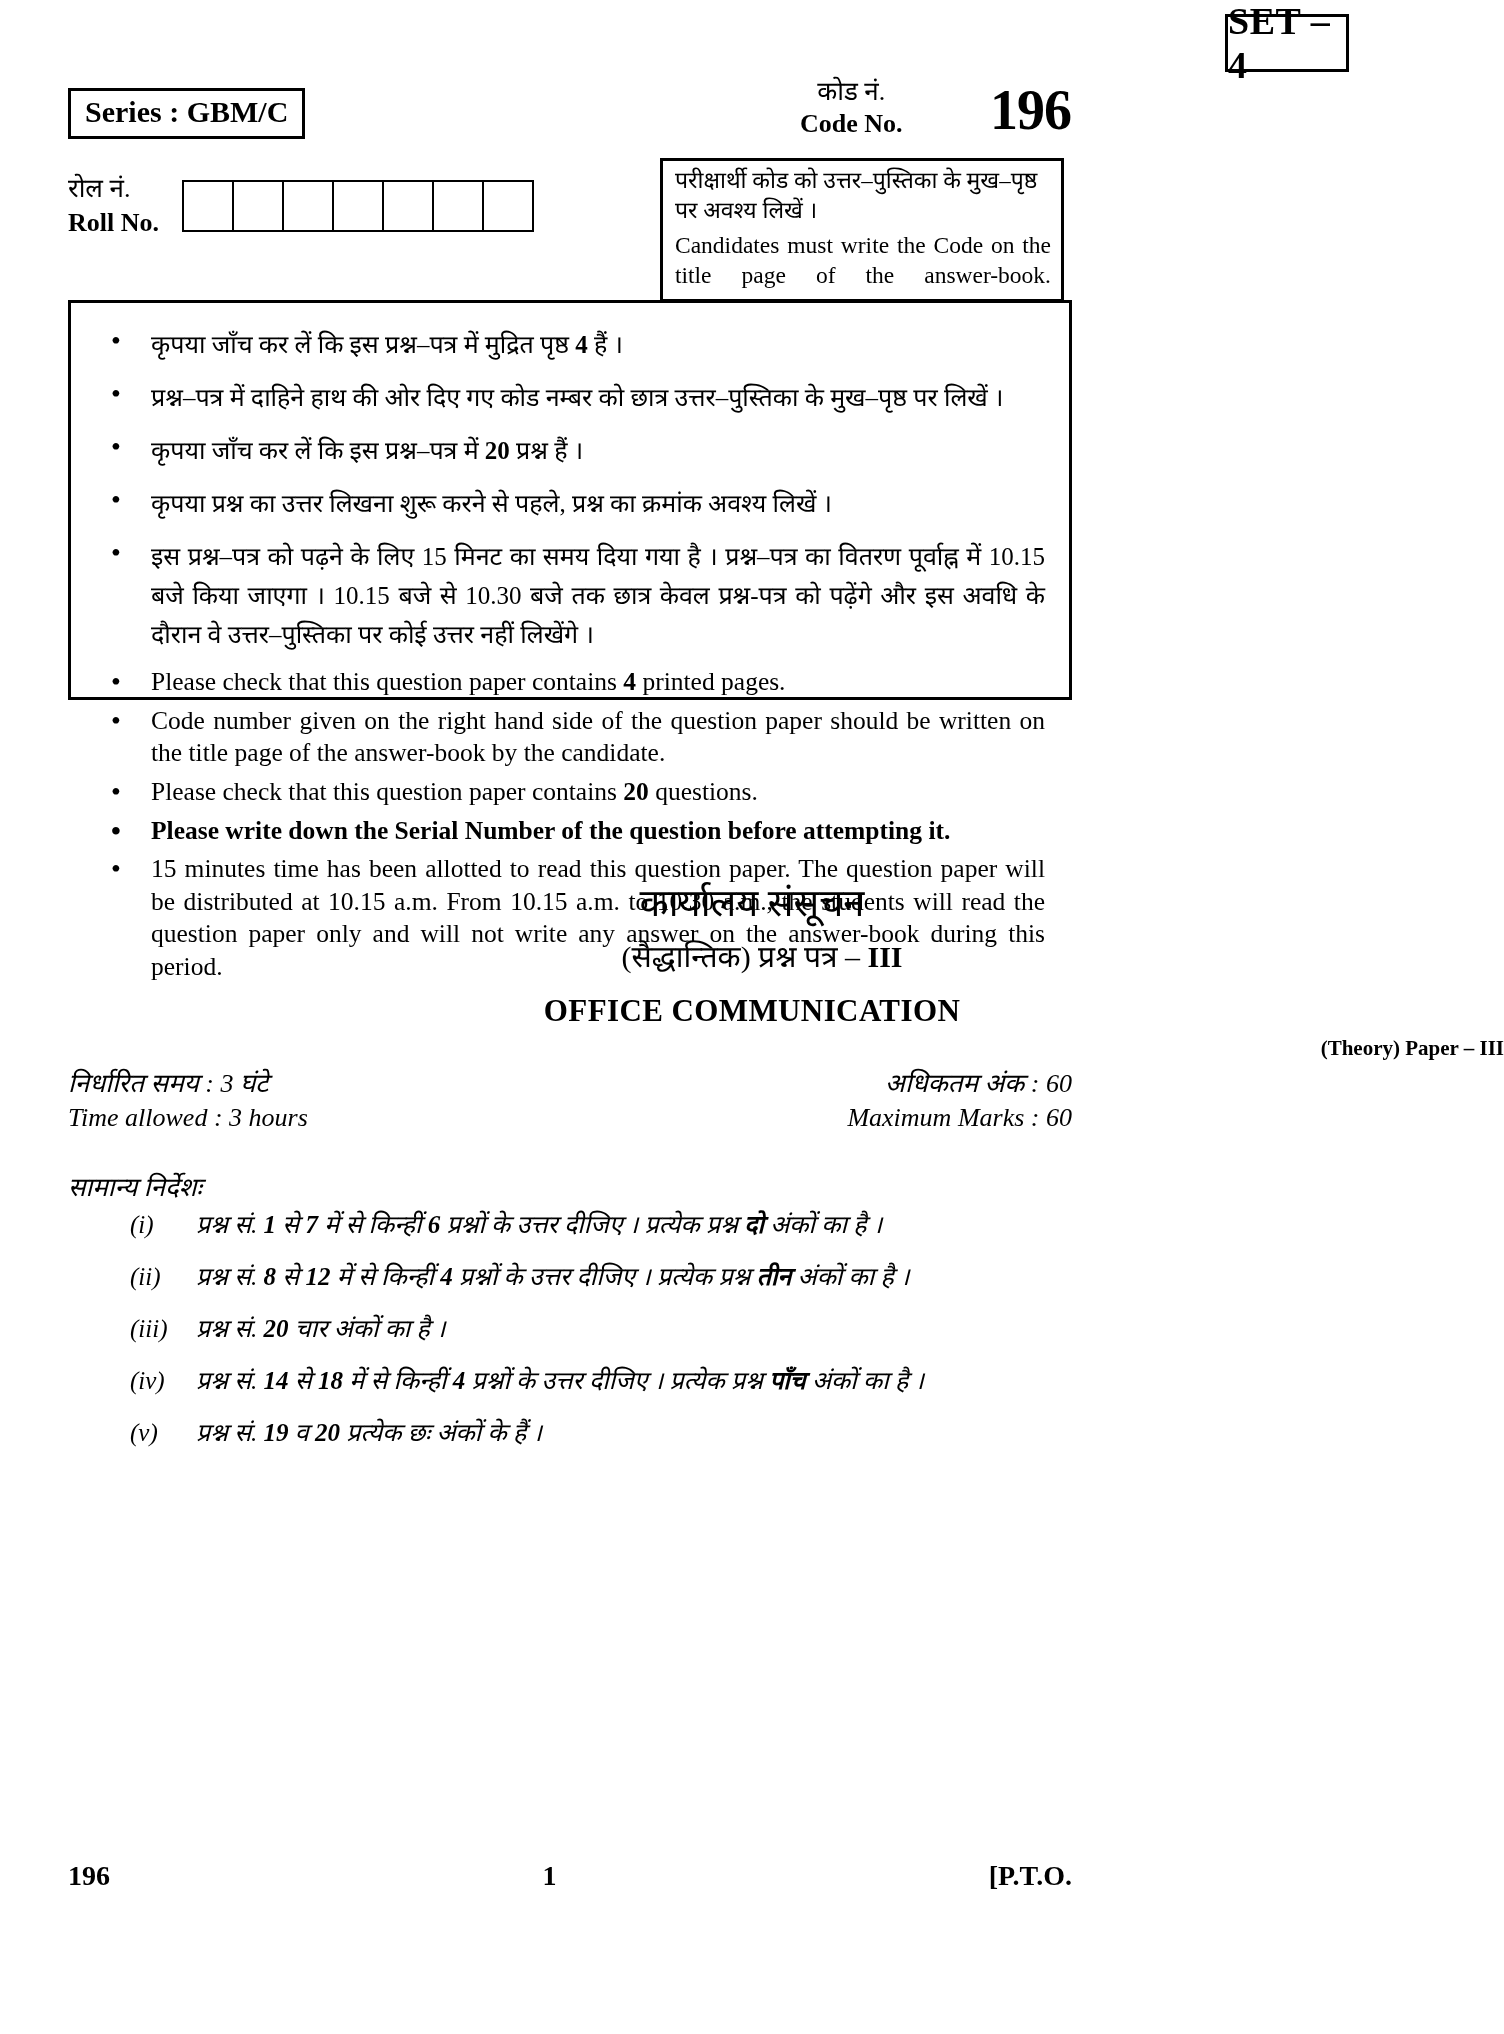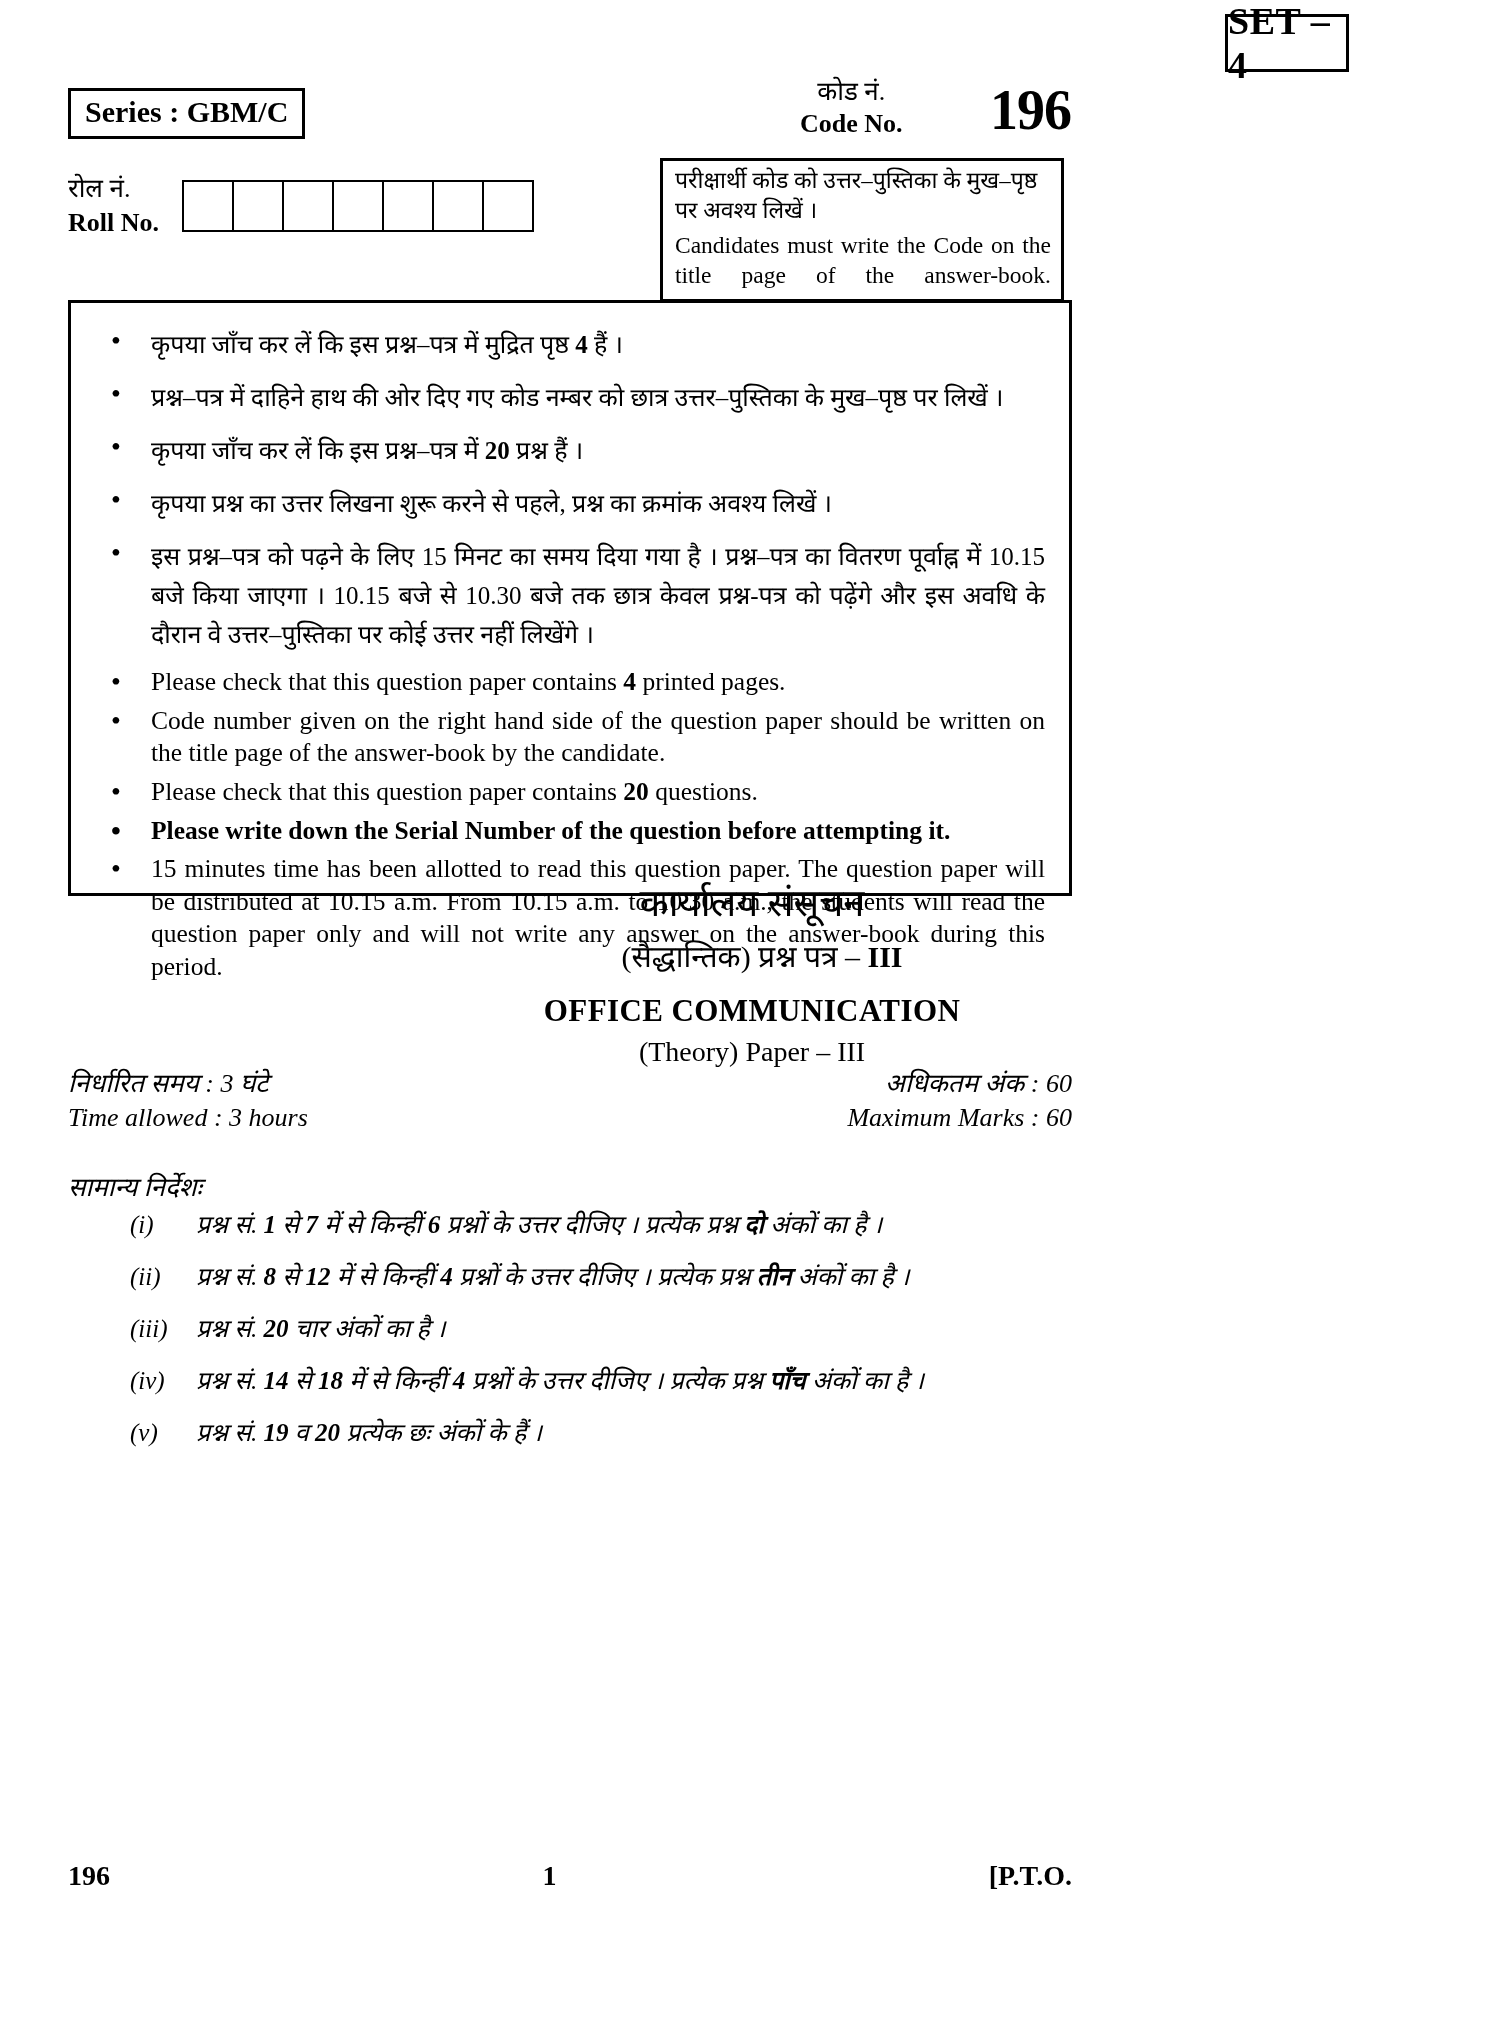"कृपया जाँच कर लें कि" .instr-box { height: 596px -> 400px }
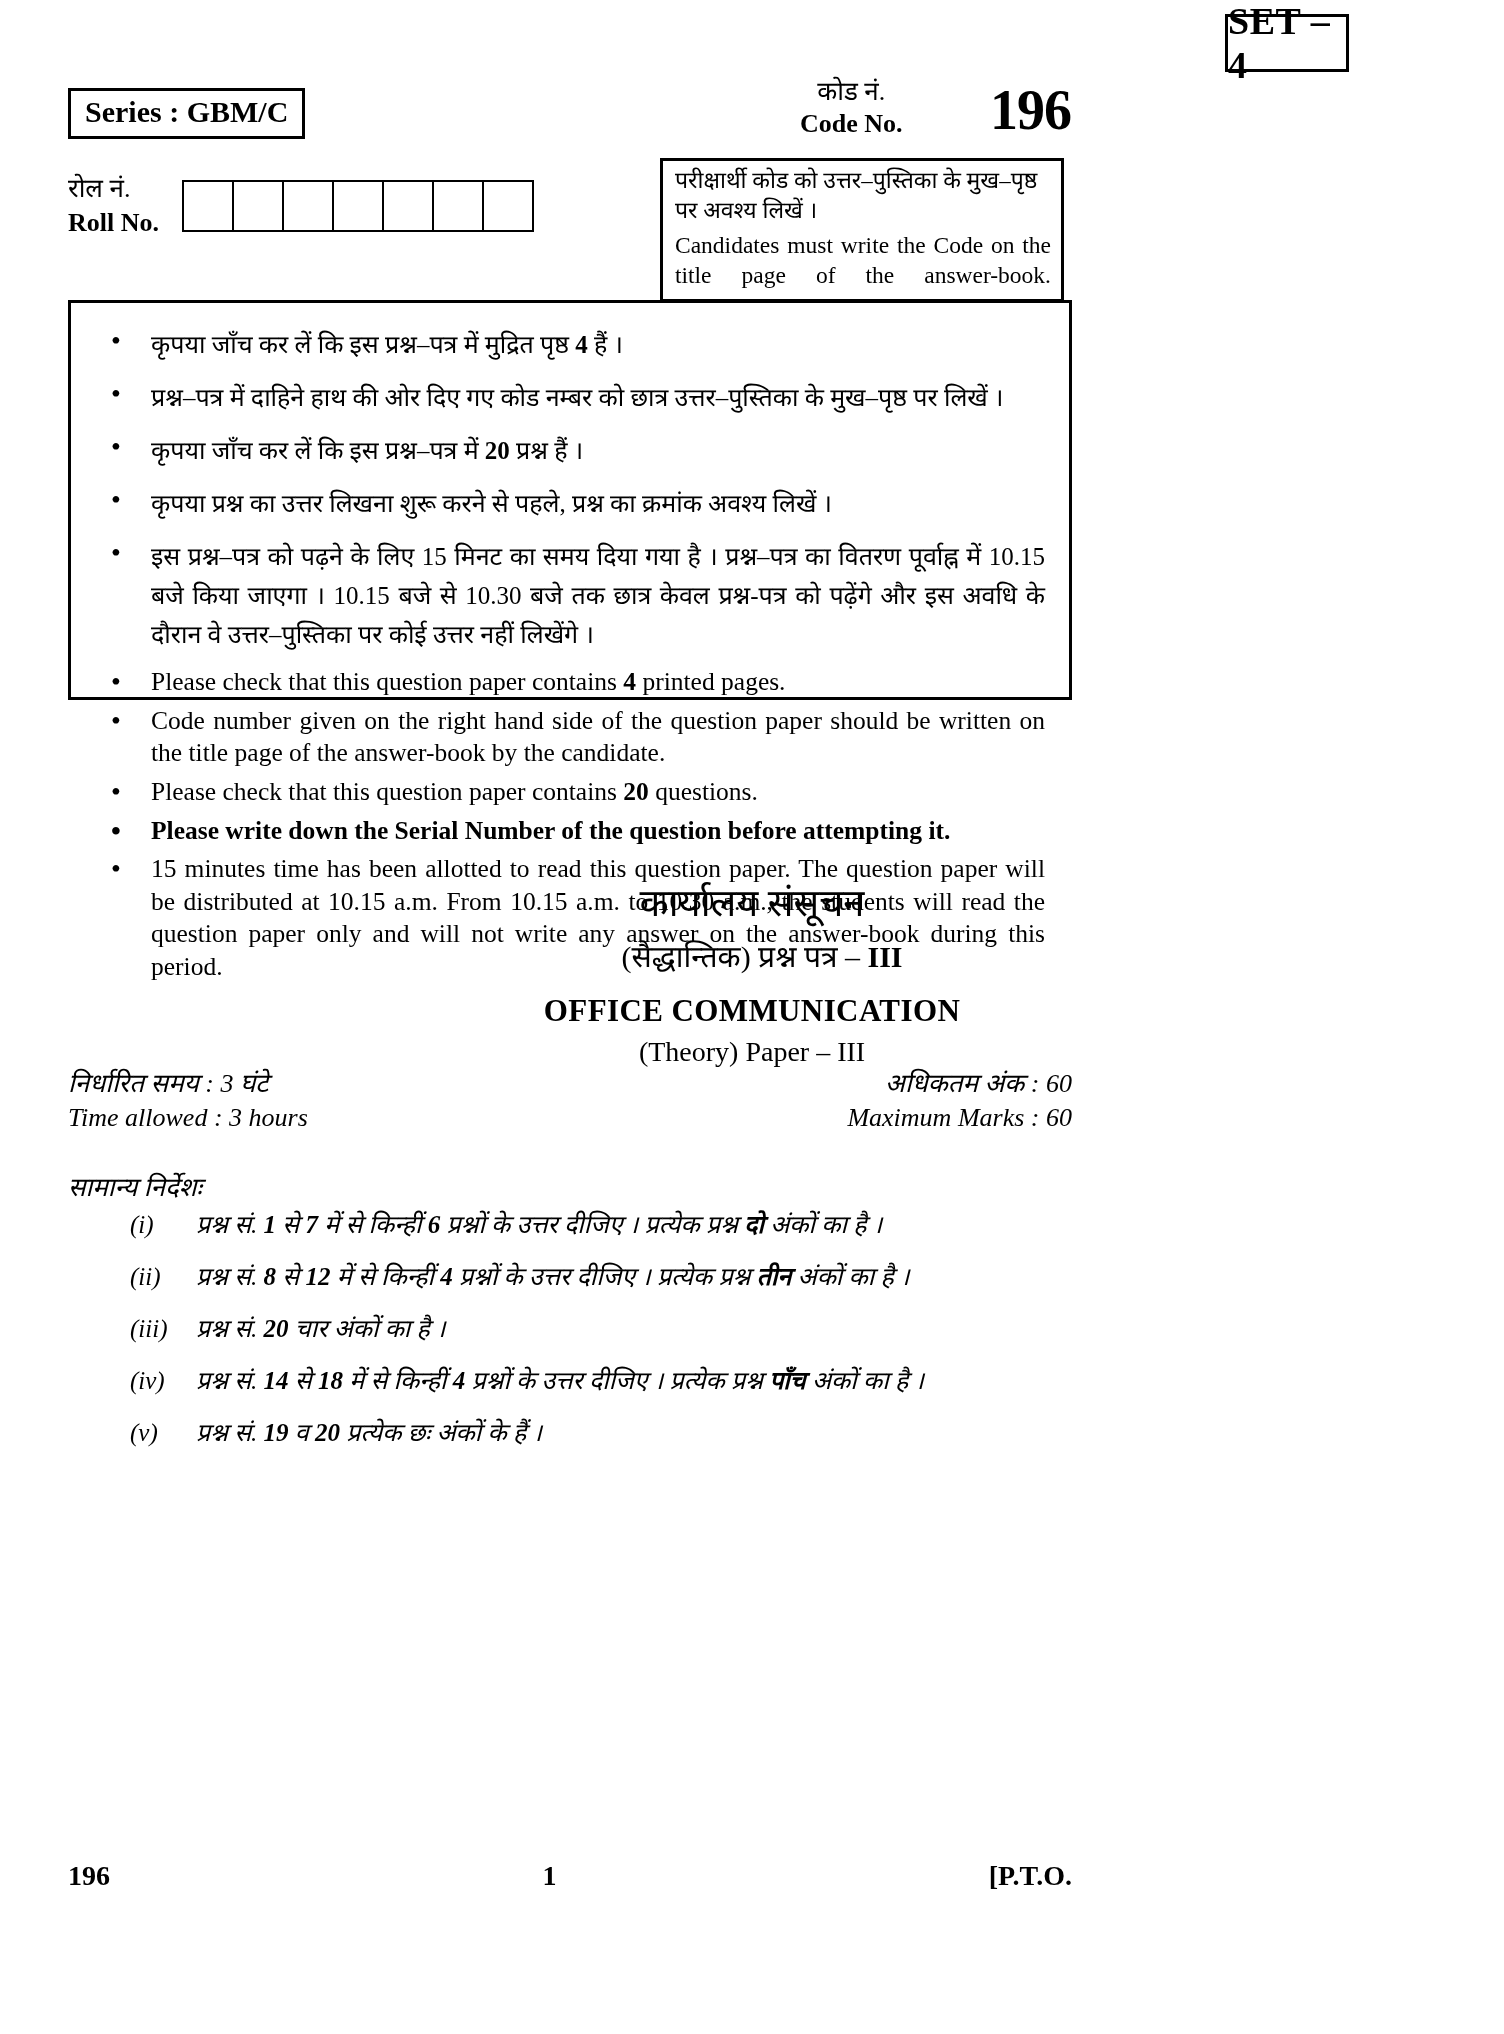"(Theory) Paper – III" .title-en-sub { font-size: 28px -> 21px; font-weight: normal -> bold; text-align: none -> right }
